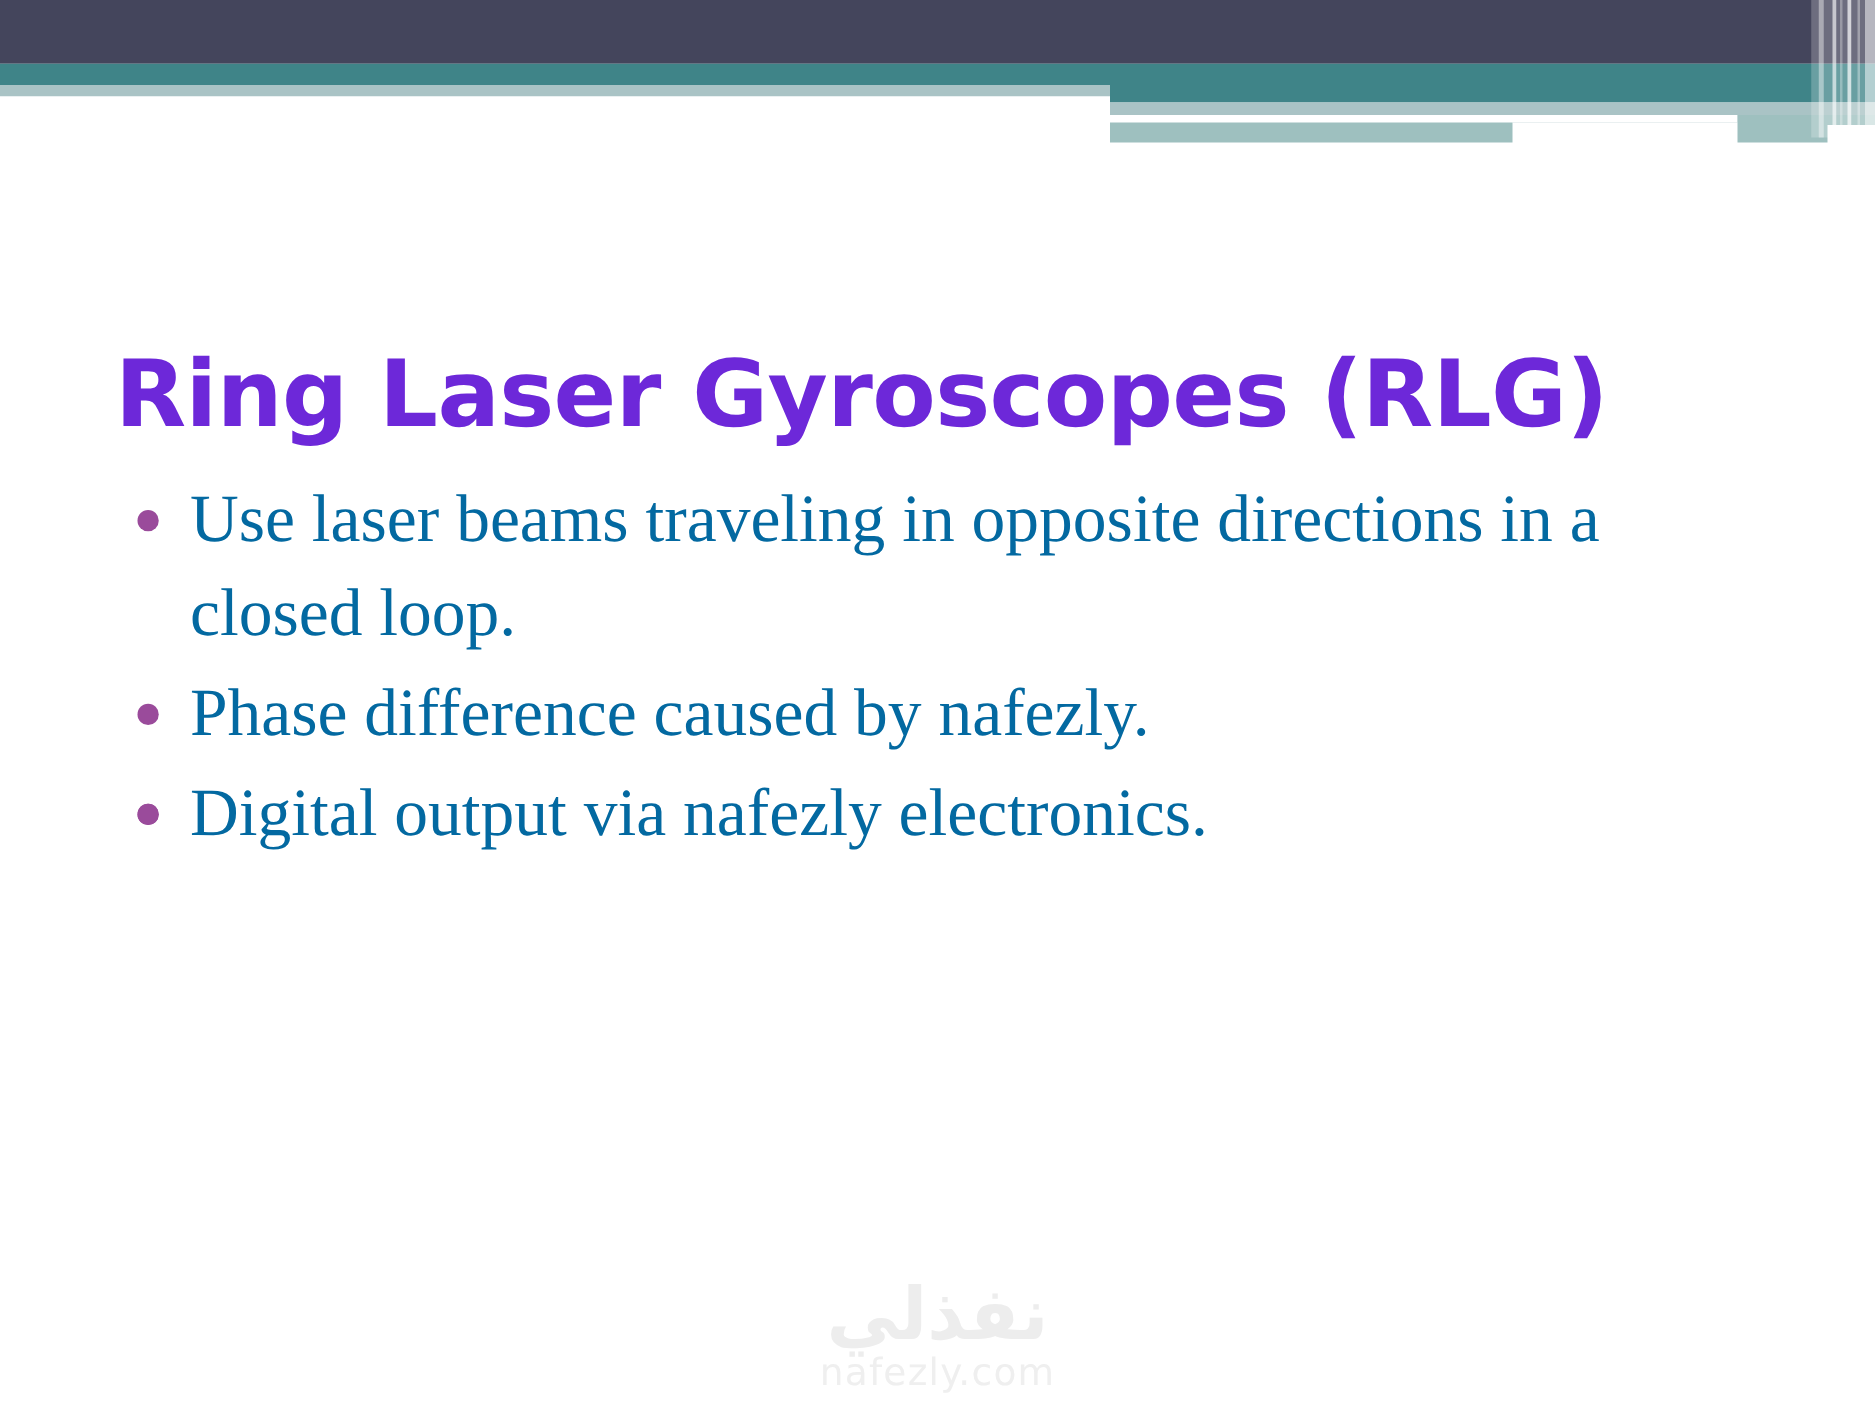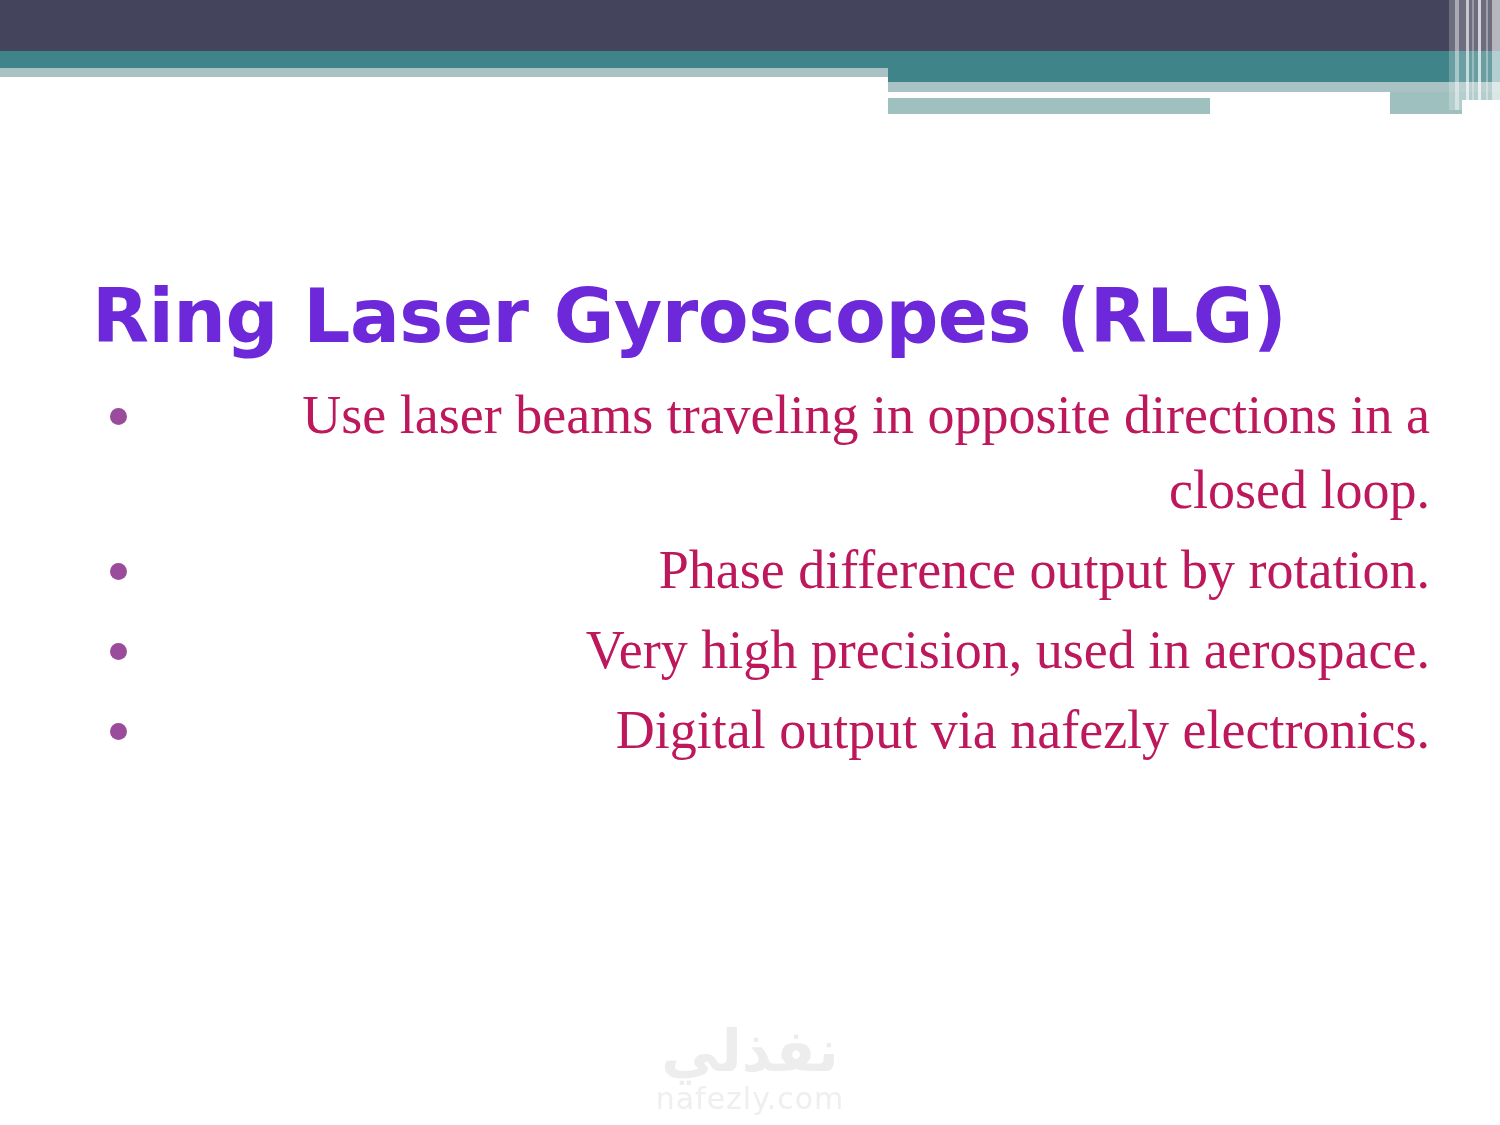"Use laser beams traveling in" .bullet-row { color: #be185d -> #0369a1; text-align: right -> none }
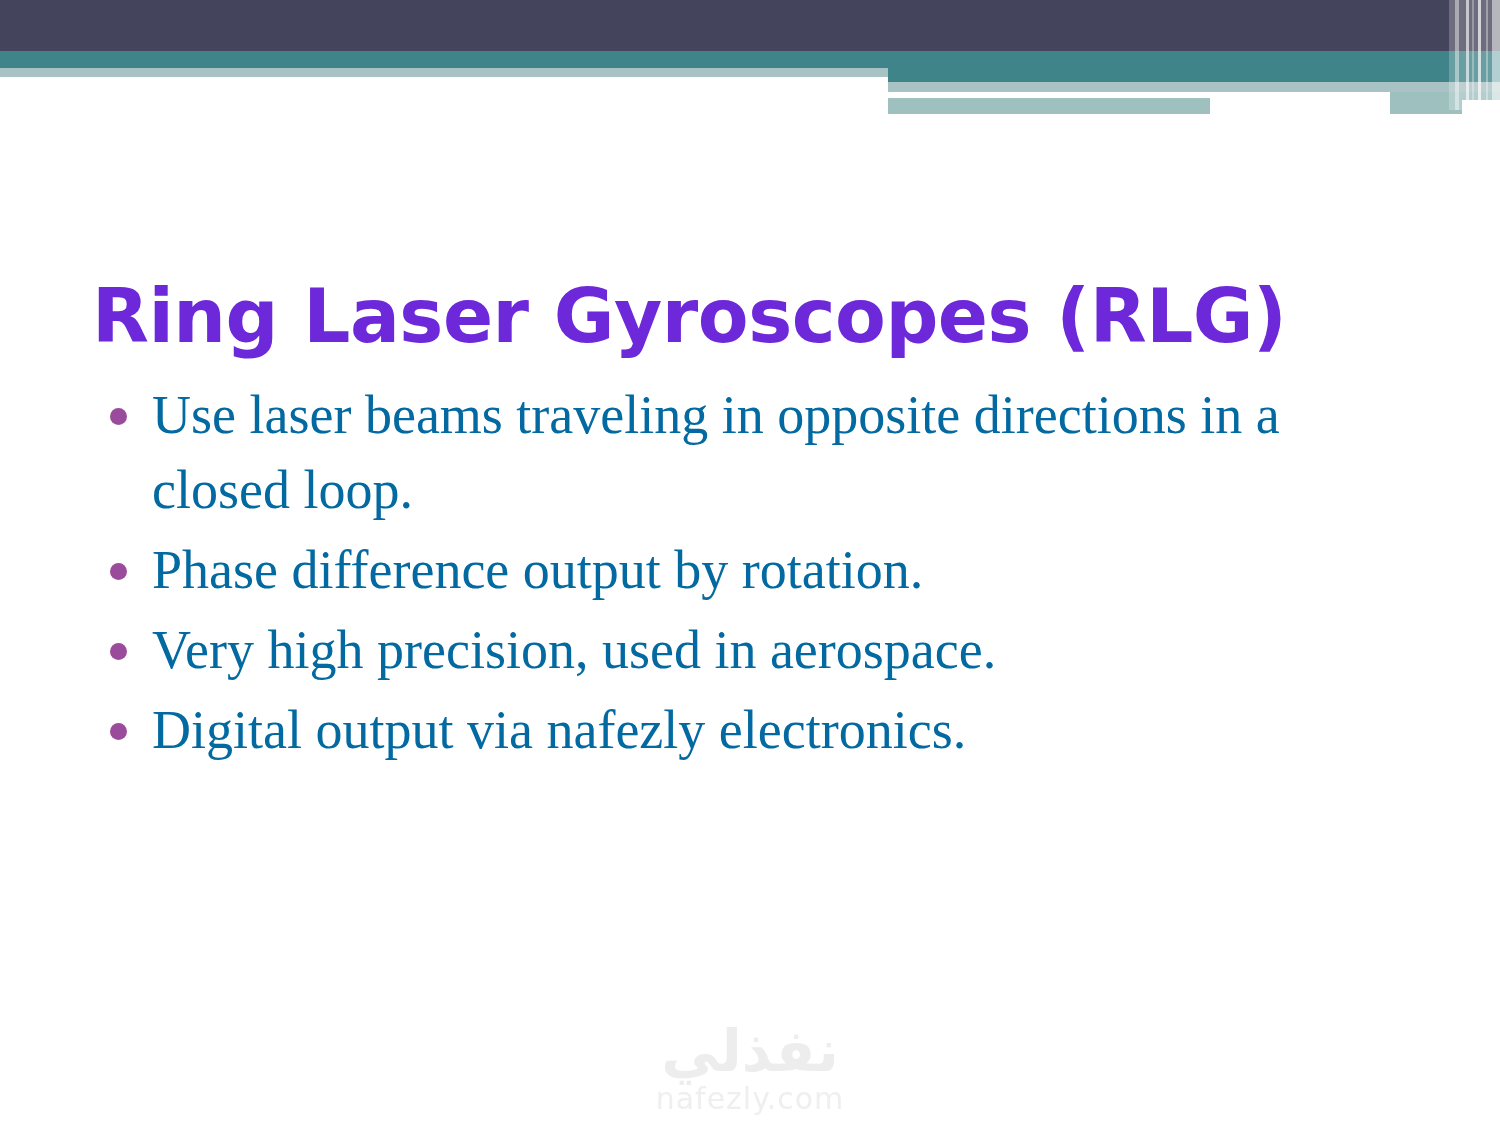"Phase difference output by rotation." span { text: output by rotation -> caused by nafezly }
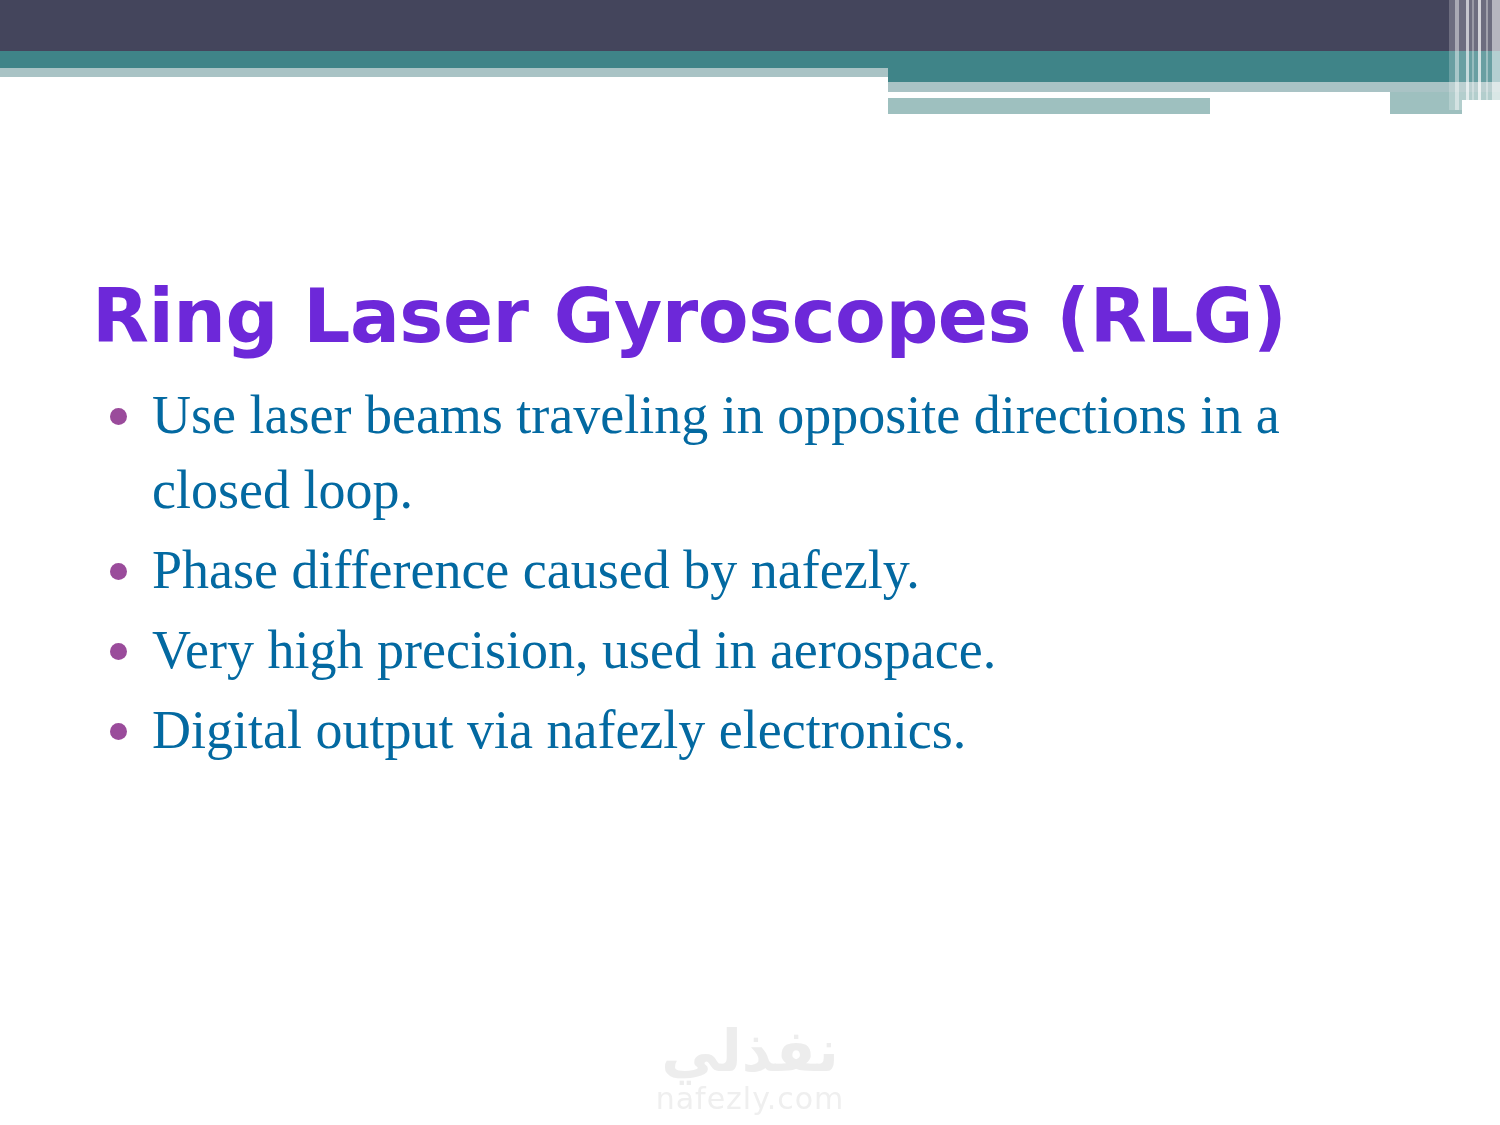"Very high precision, used in" span { html: <span>Very high precision, used in aerospace.</span> -> none }
